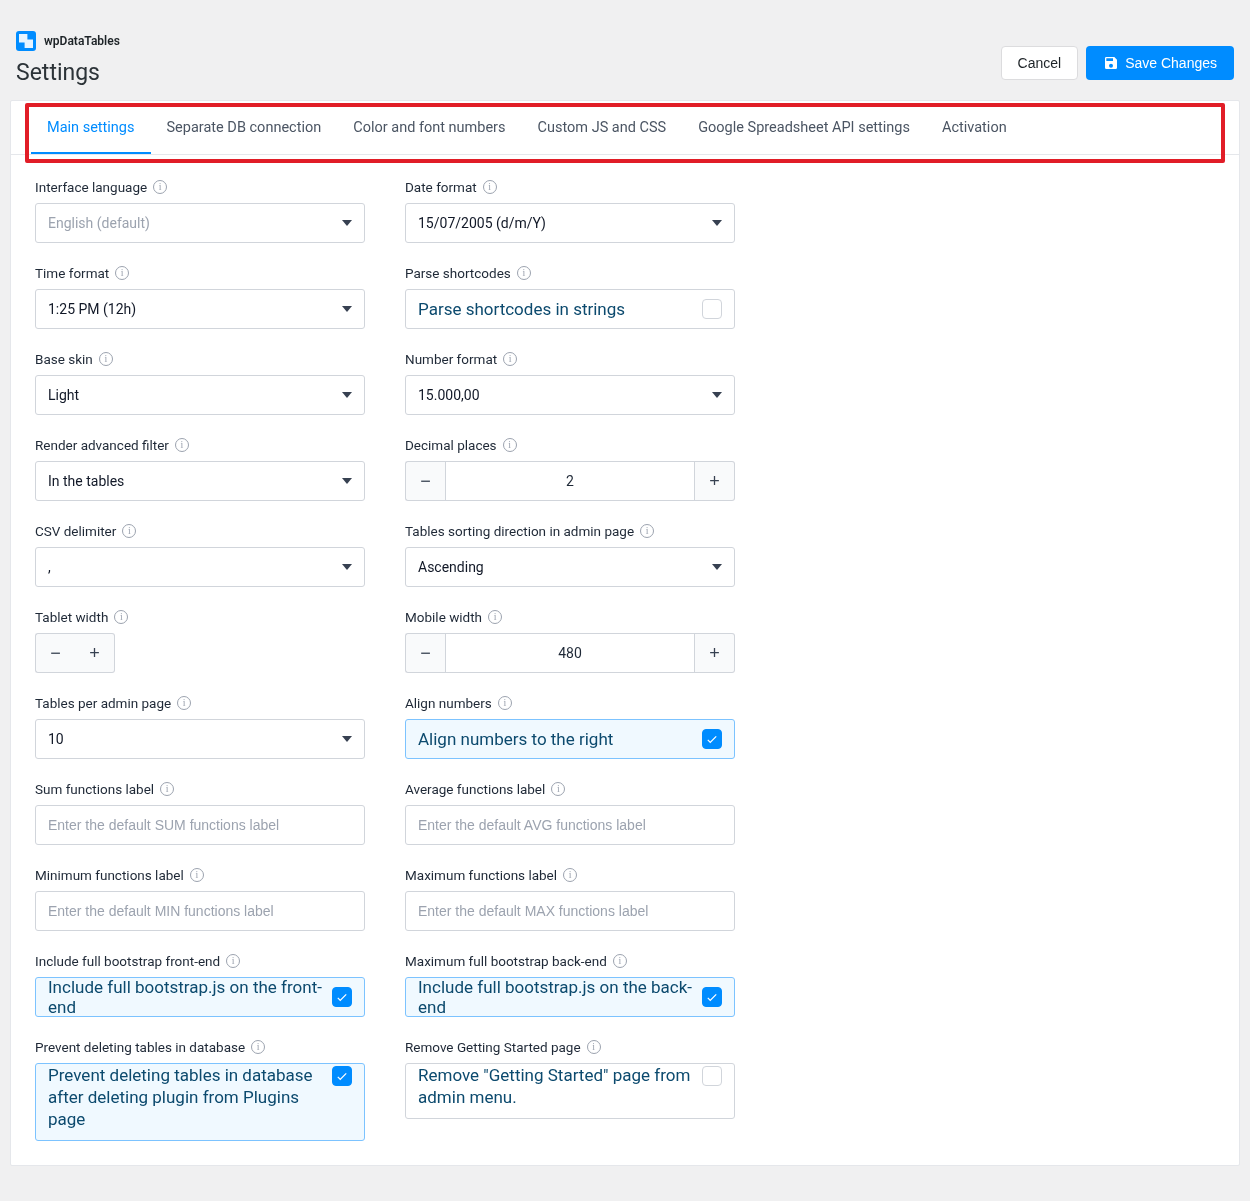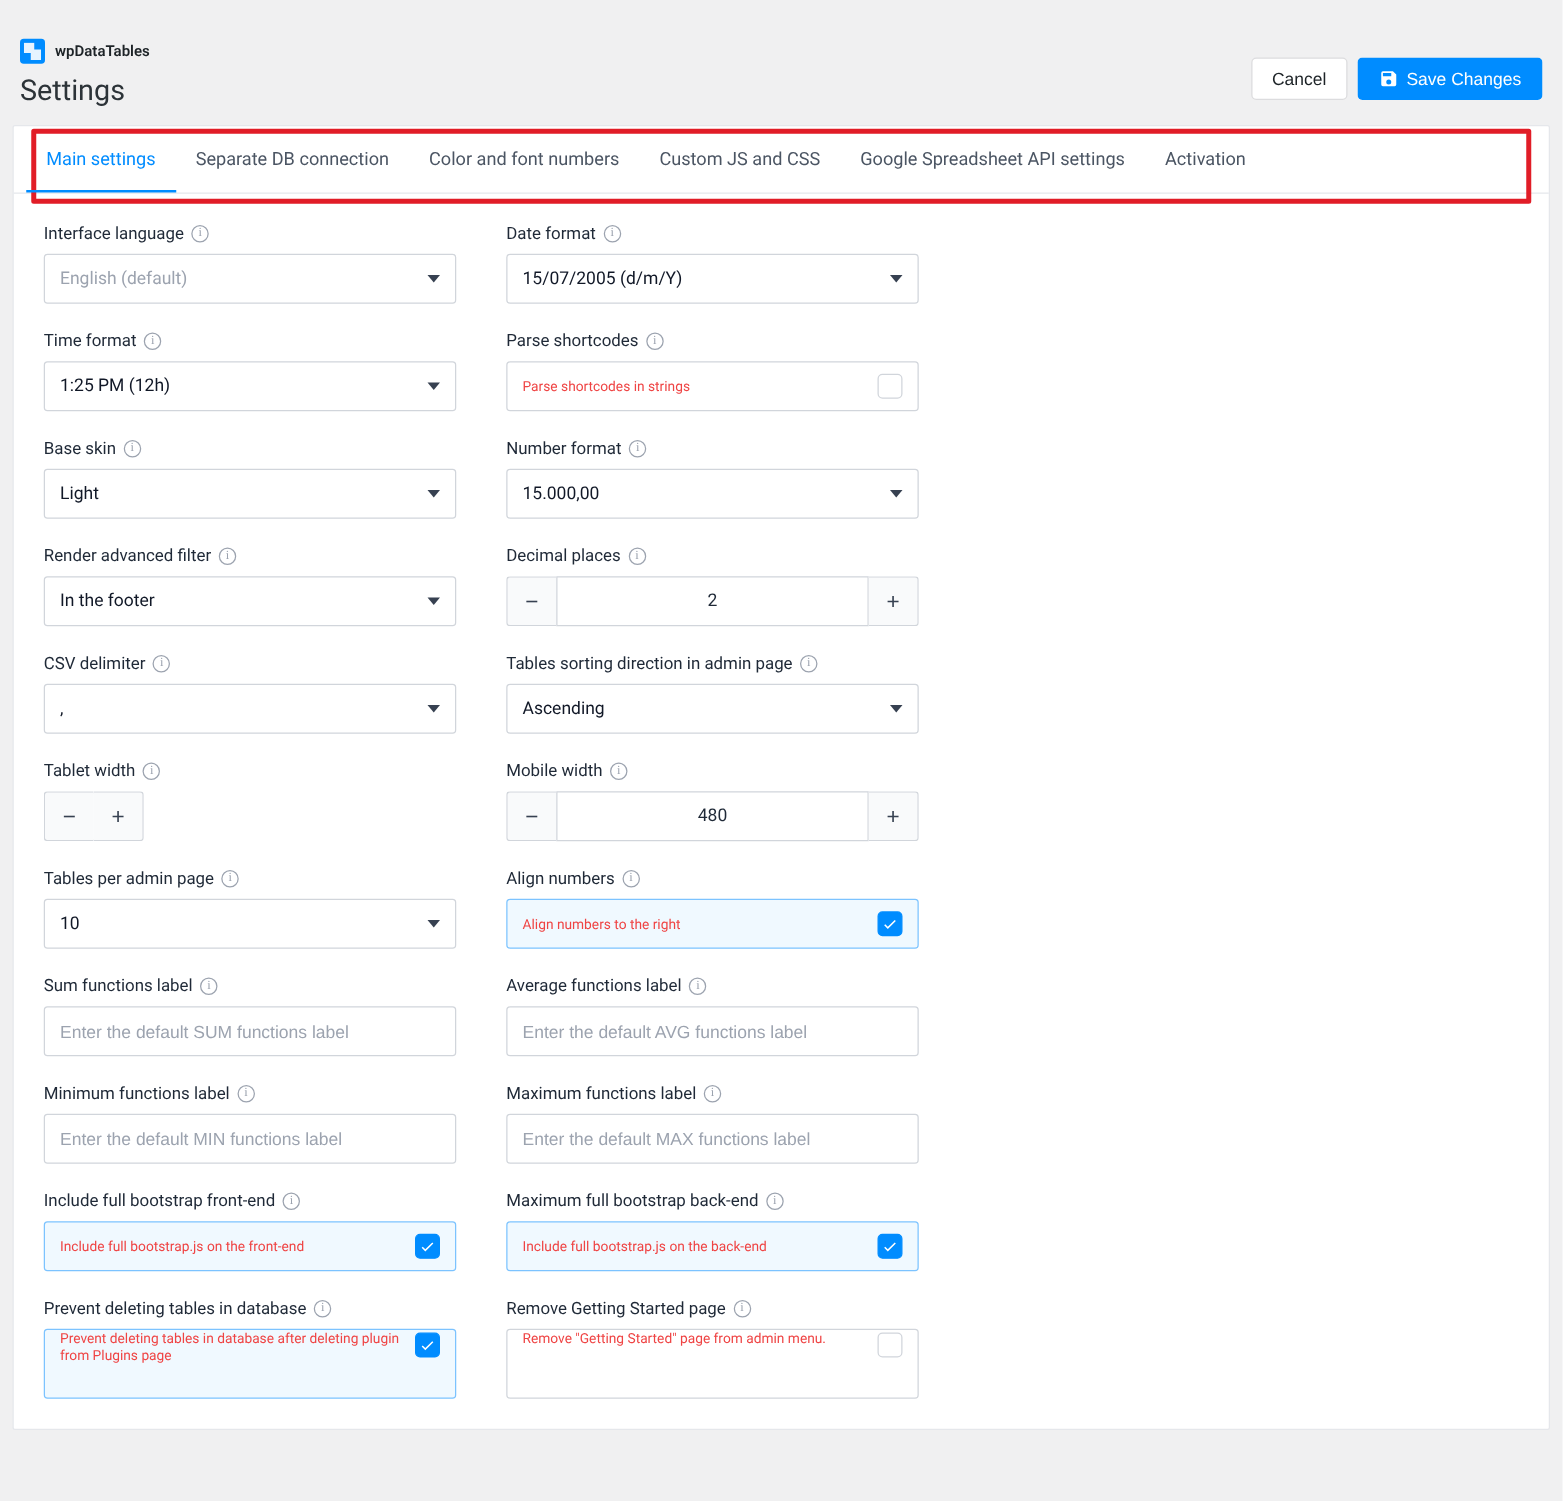"Main settings" .tabs-wrap { padding: 0 10px -> 0 20px }
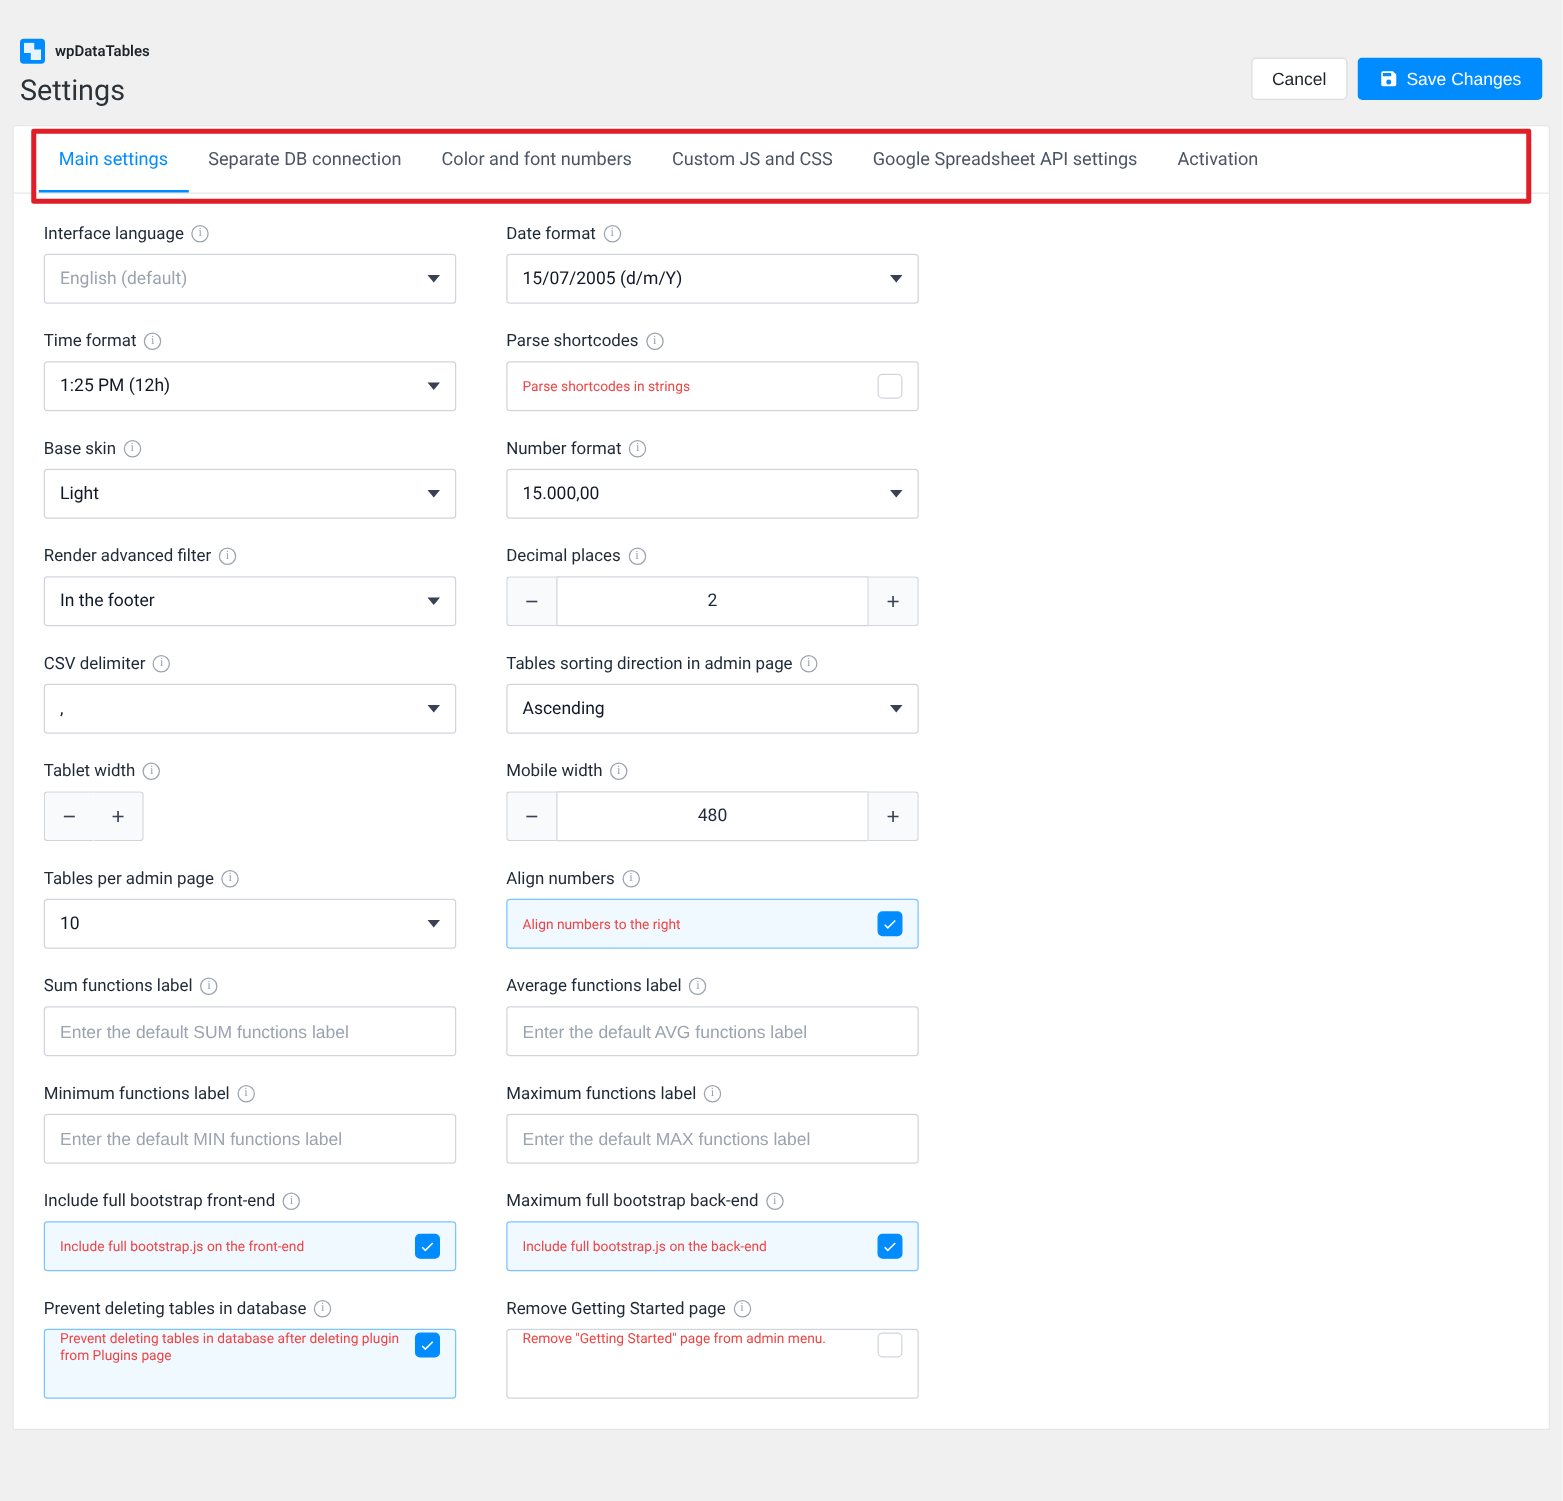"Parse shortcodes in strings" .check-control .check-text { color: #ef4444 -> #0c4a6e; font-size: 11px -> 17px }
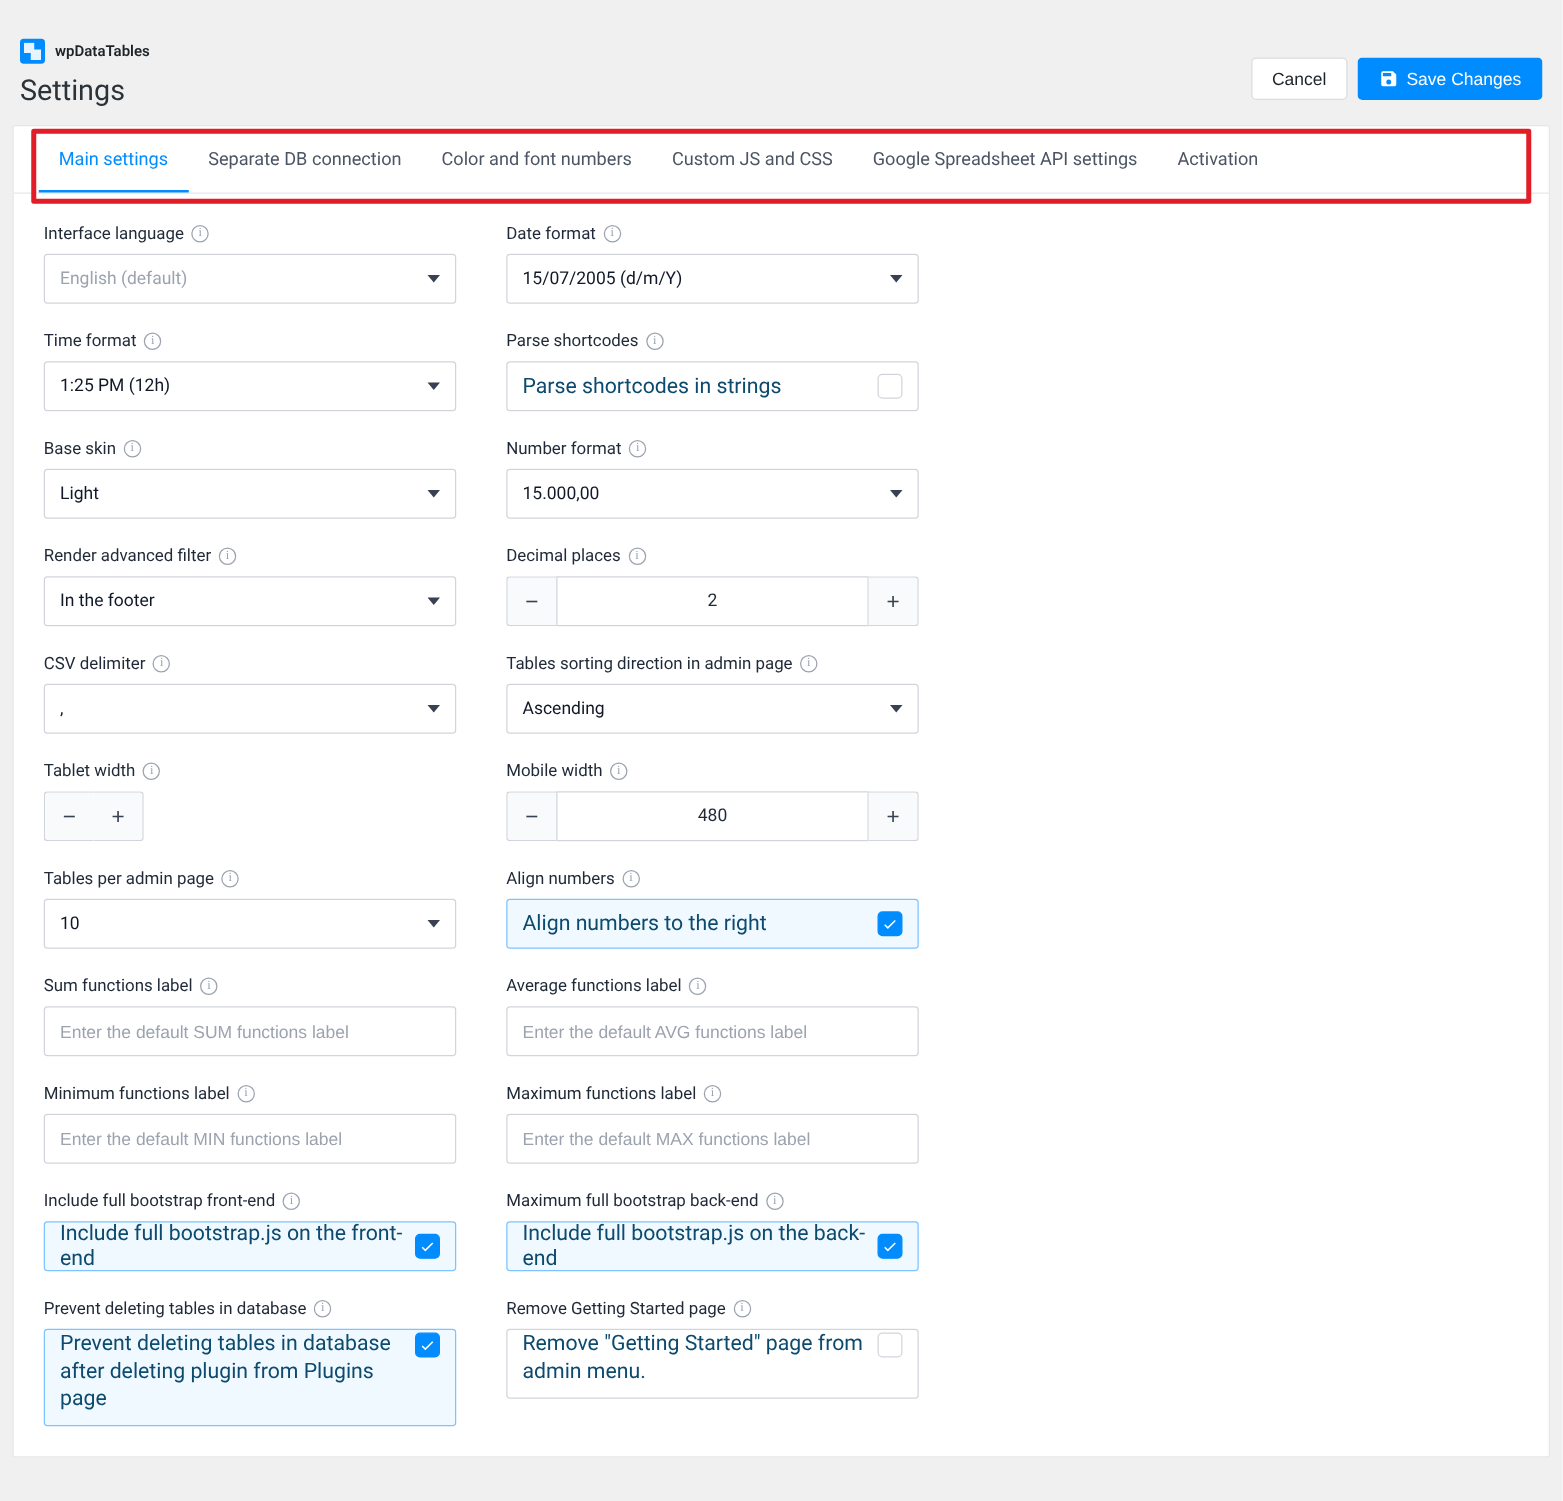"In the footer" span { text: footer -> tables }
